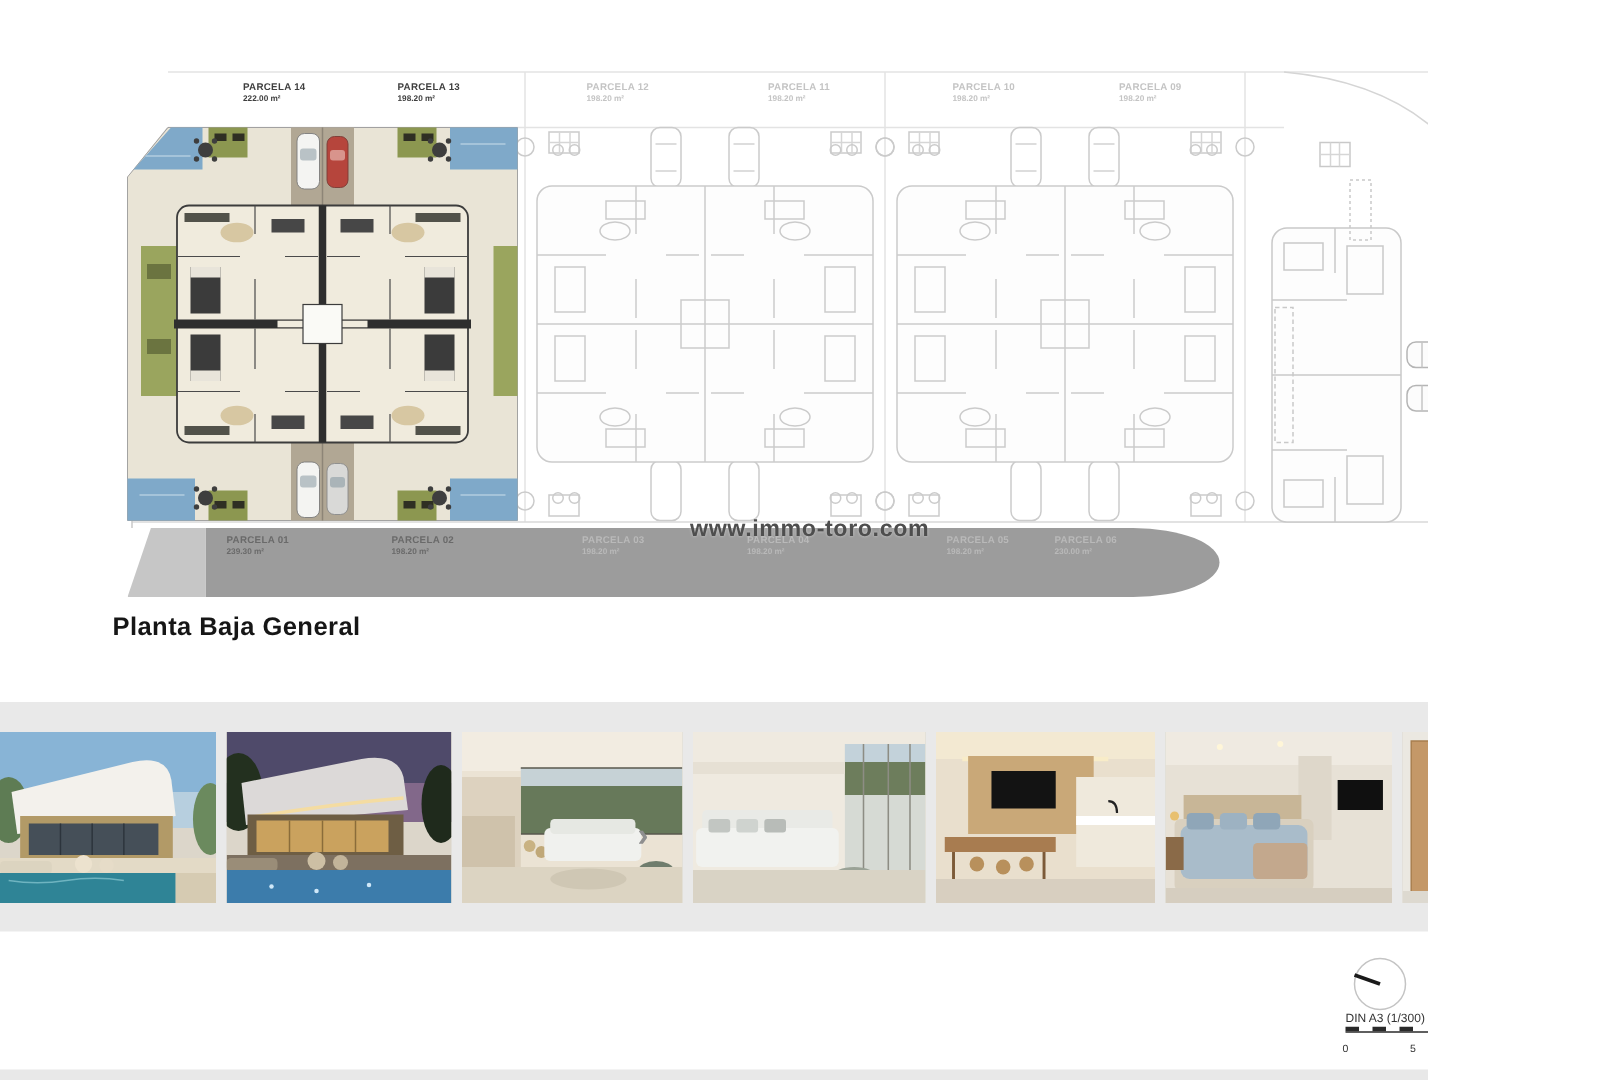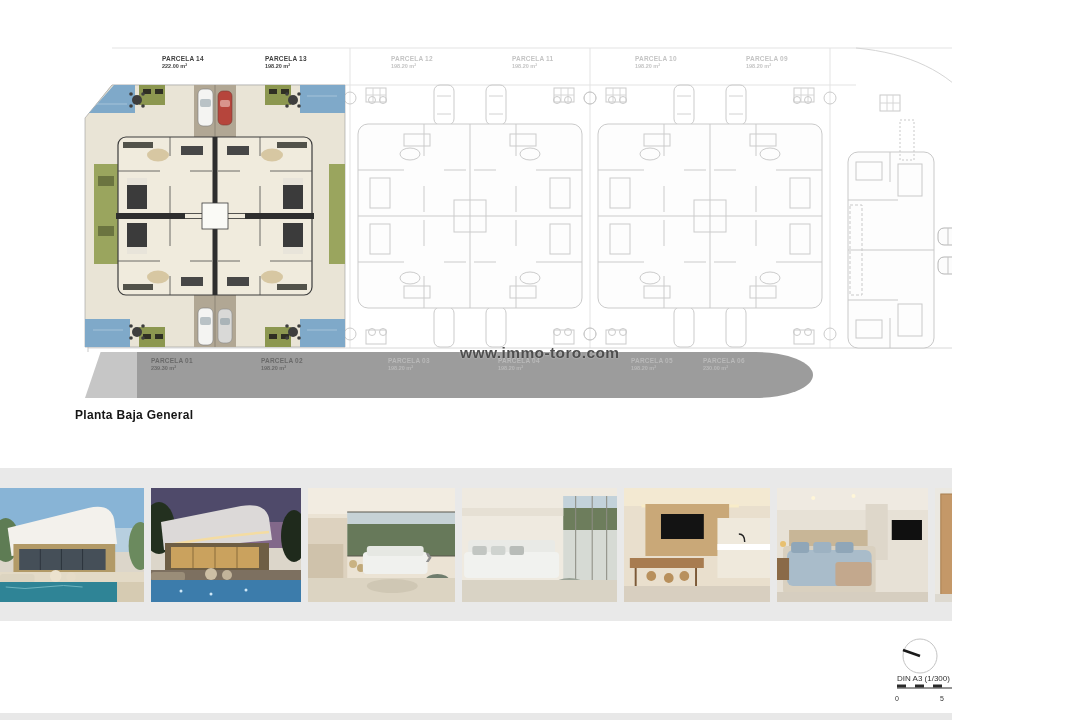"Planta Baja General" .plan-title { font-size: 12px -> 17px }
